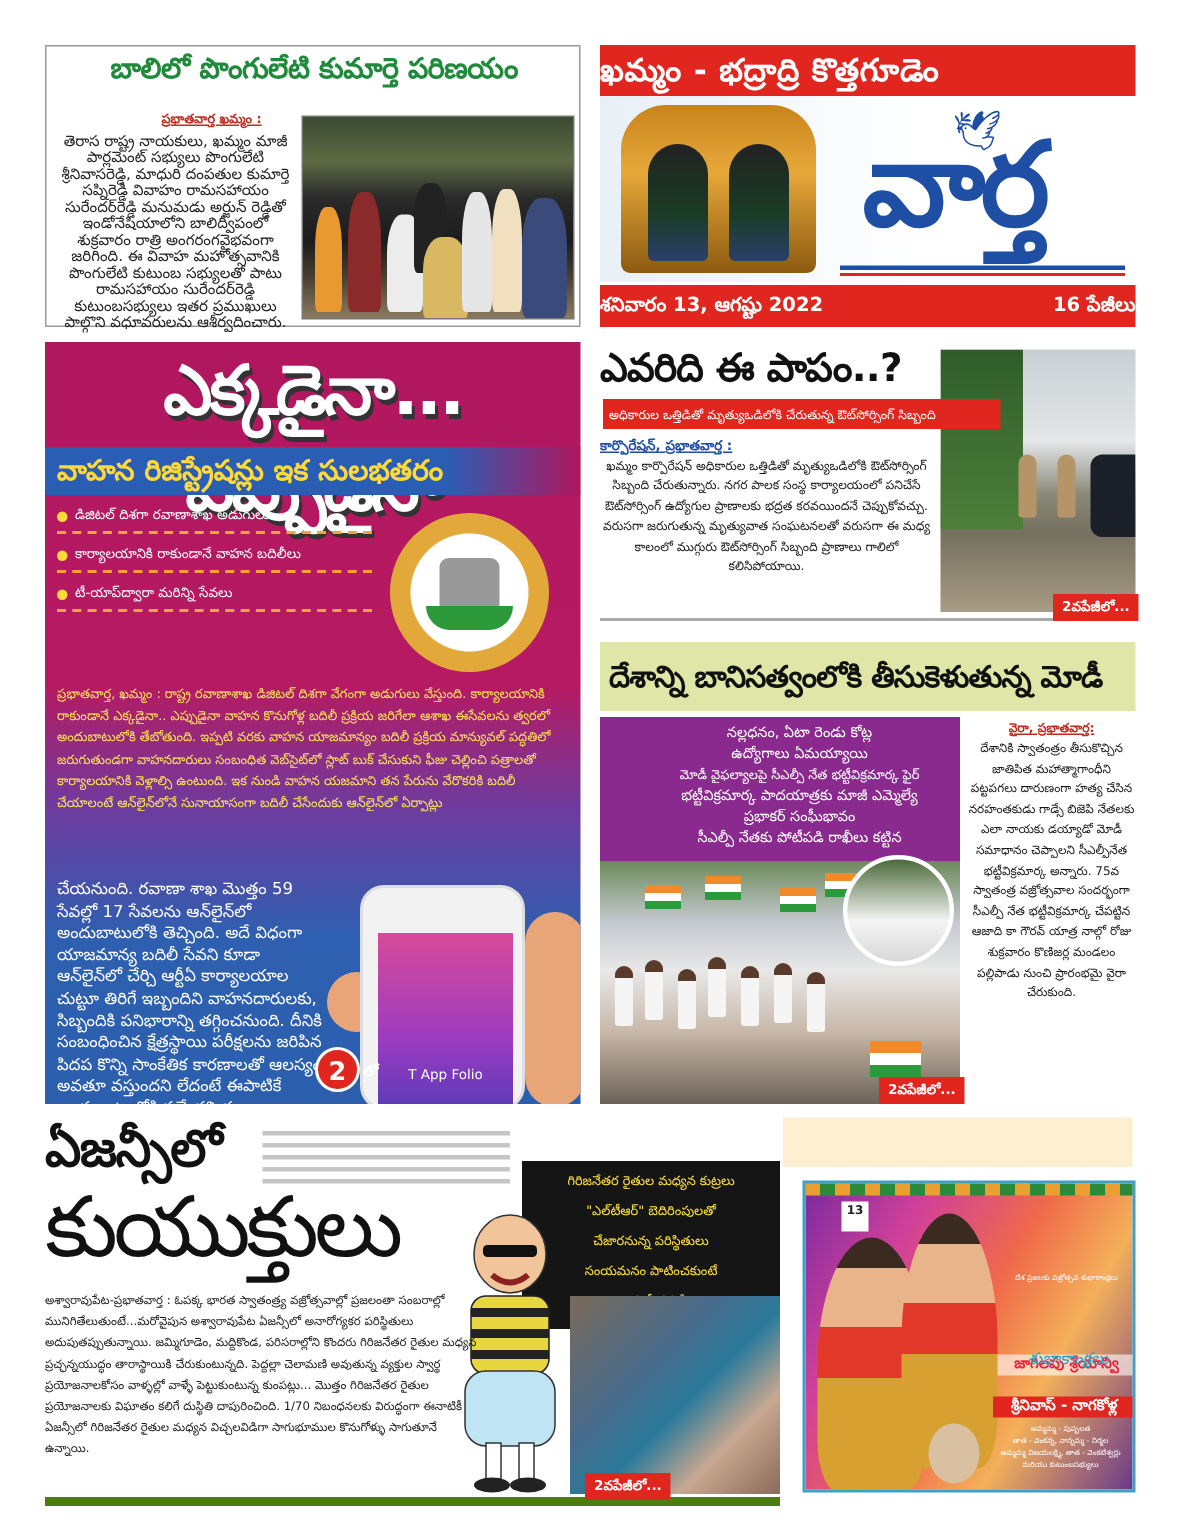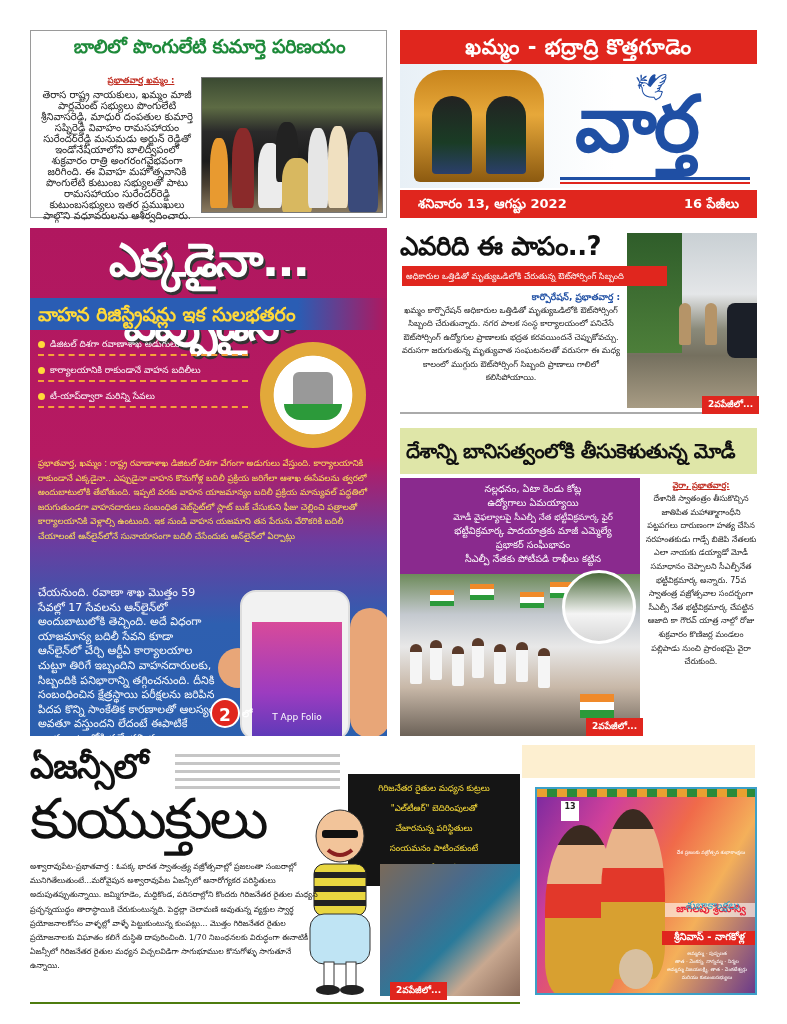"ఖమ్మం - భద్రాద్రి కొత్తగూడెం" .mast .top { text-align: center -> left }
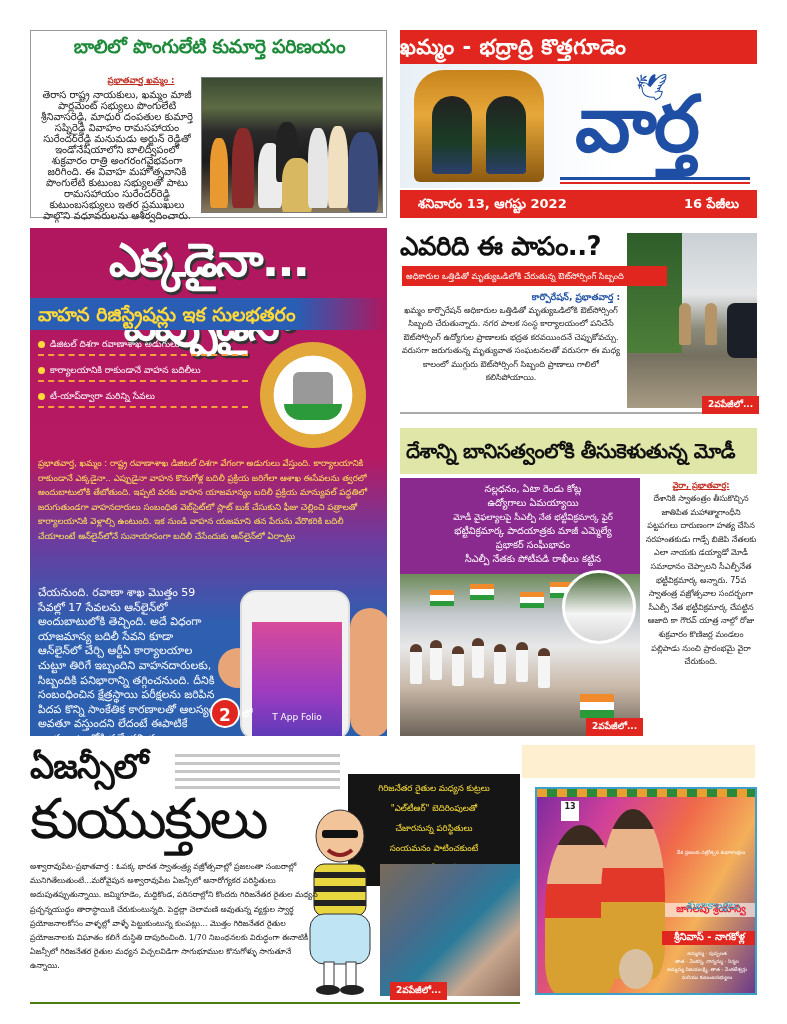"శనివారం 13, ఆగష్టు 2022" .mast .bot { padding: 0 18px -> 0 0 }
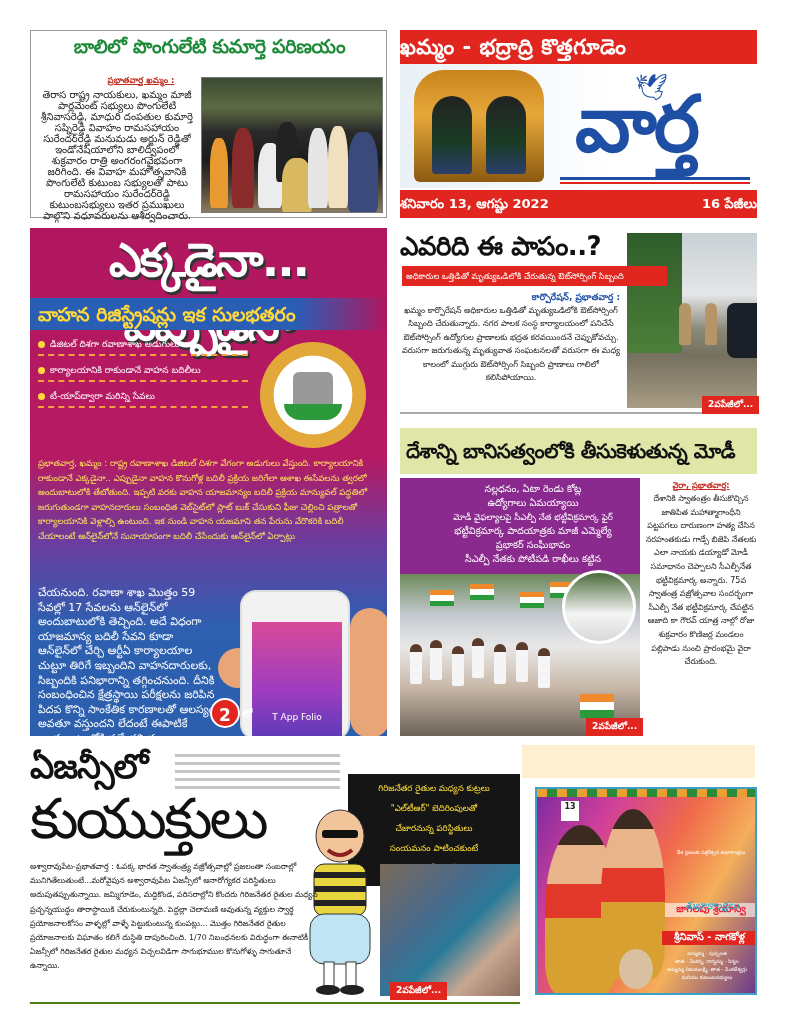"కార్పొరేషన్, ప్రభాతవార్త :" .s3 .dl { text-align: right -> left; text-decoration: none -> underline }
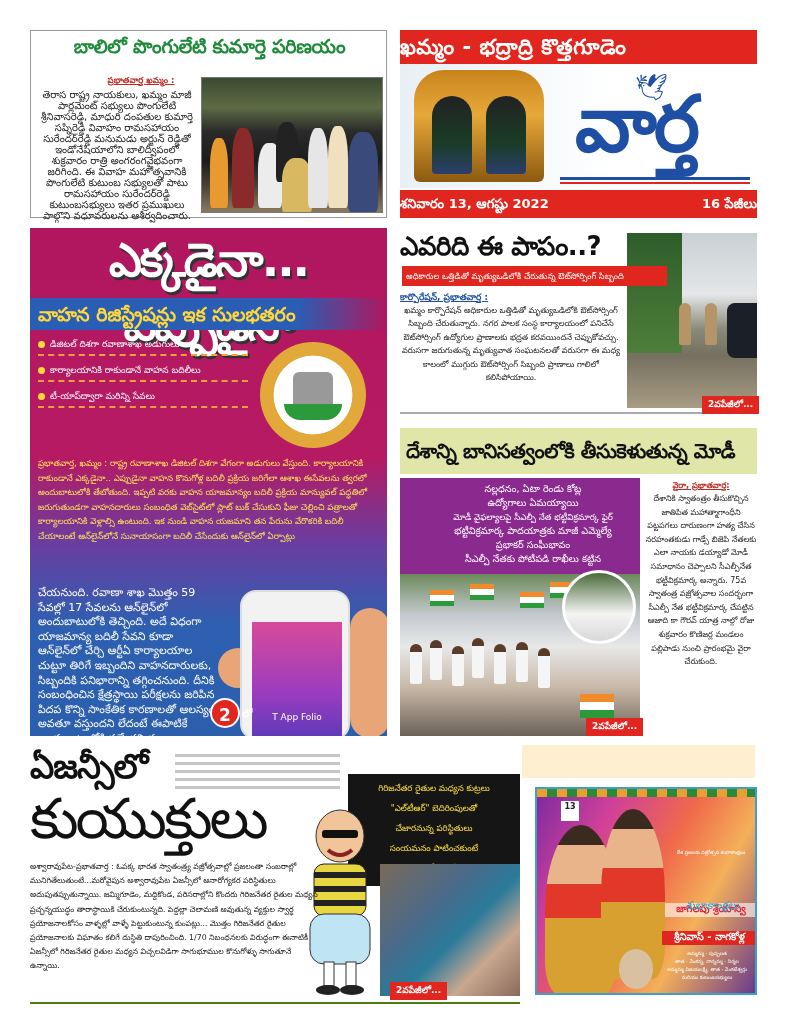"ఏజన్సీలో" .s5 { border-bottom: 2px solid #4d7c0f -> 6px solid #4d7c0f }
